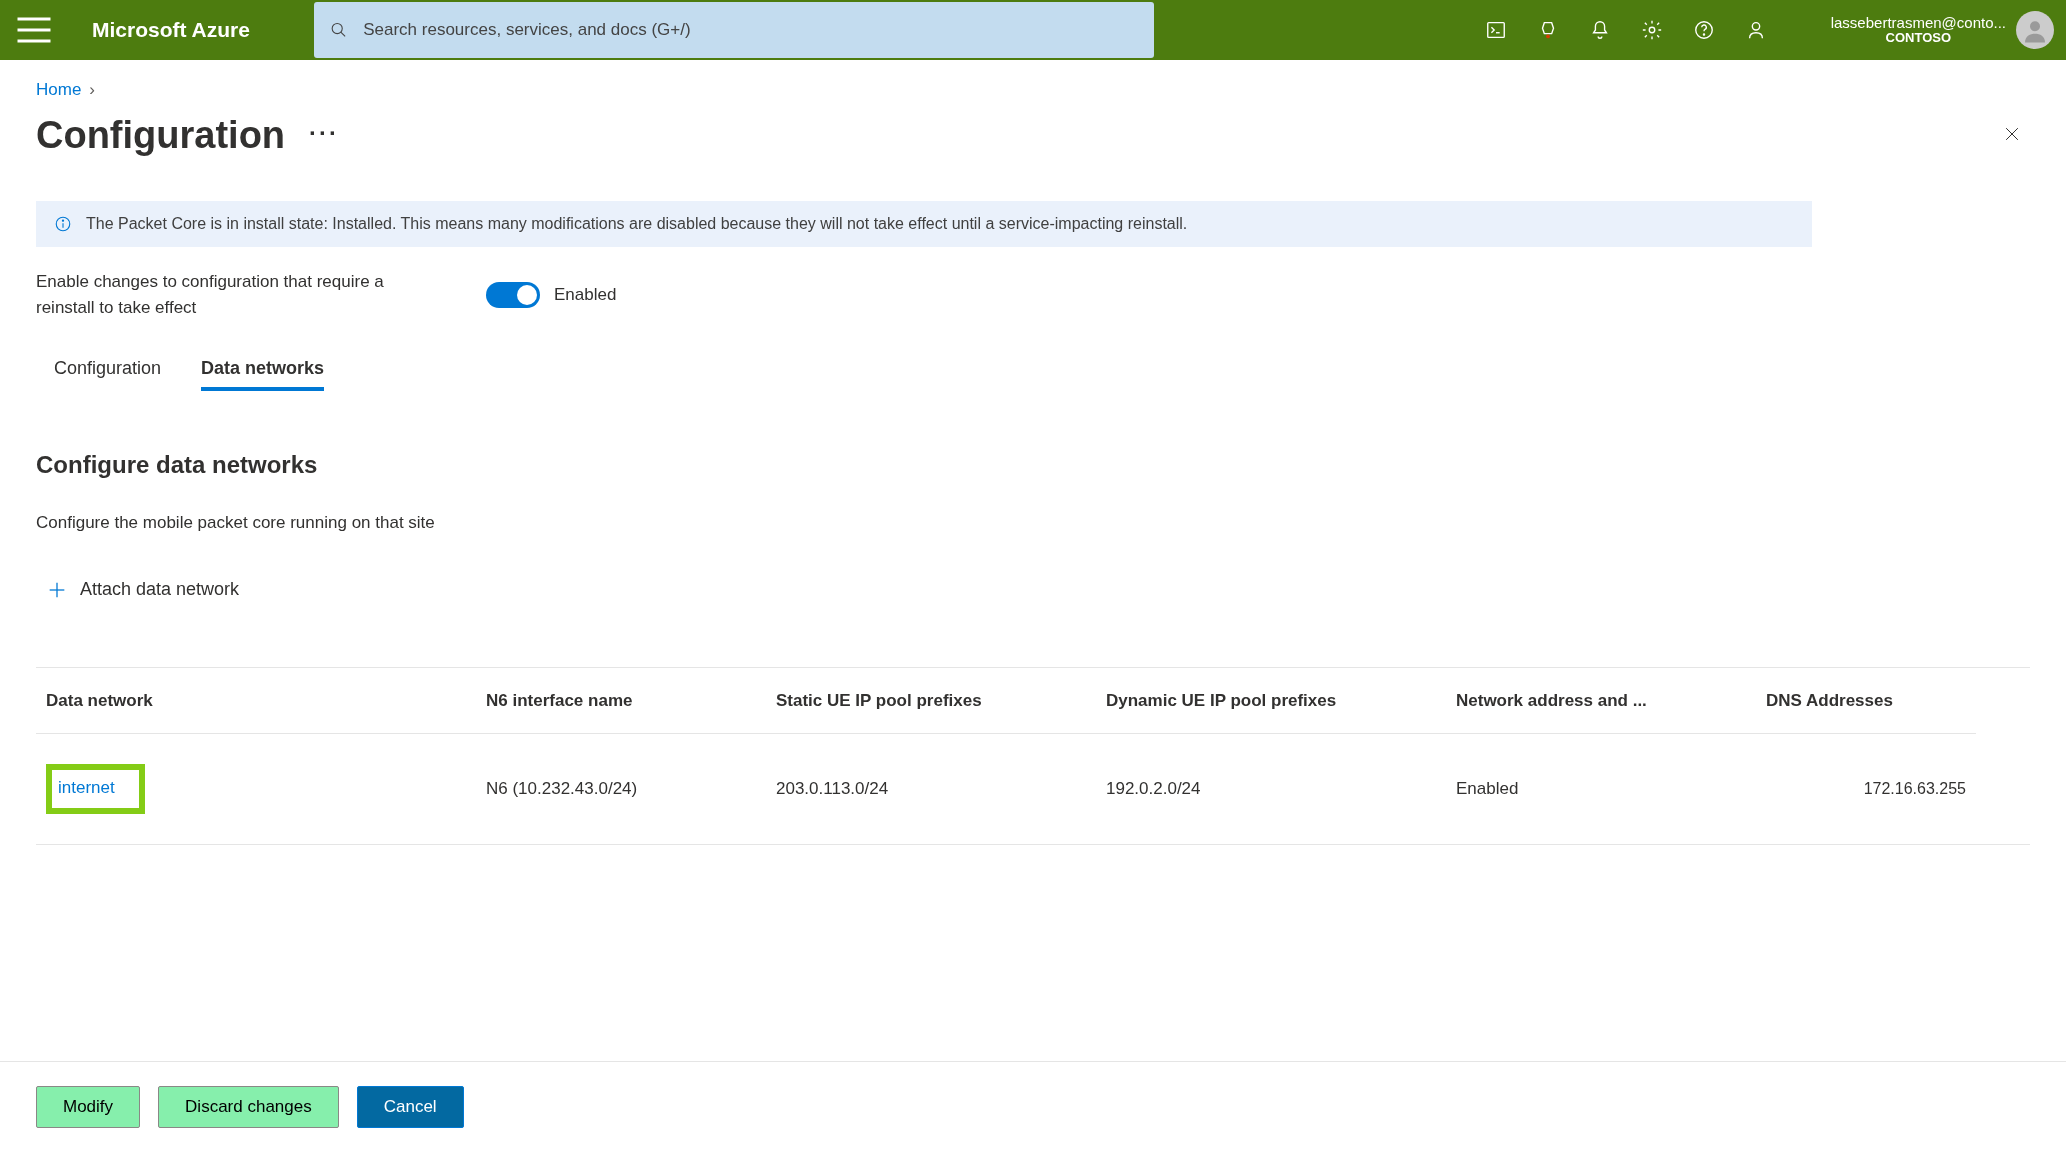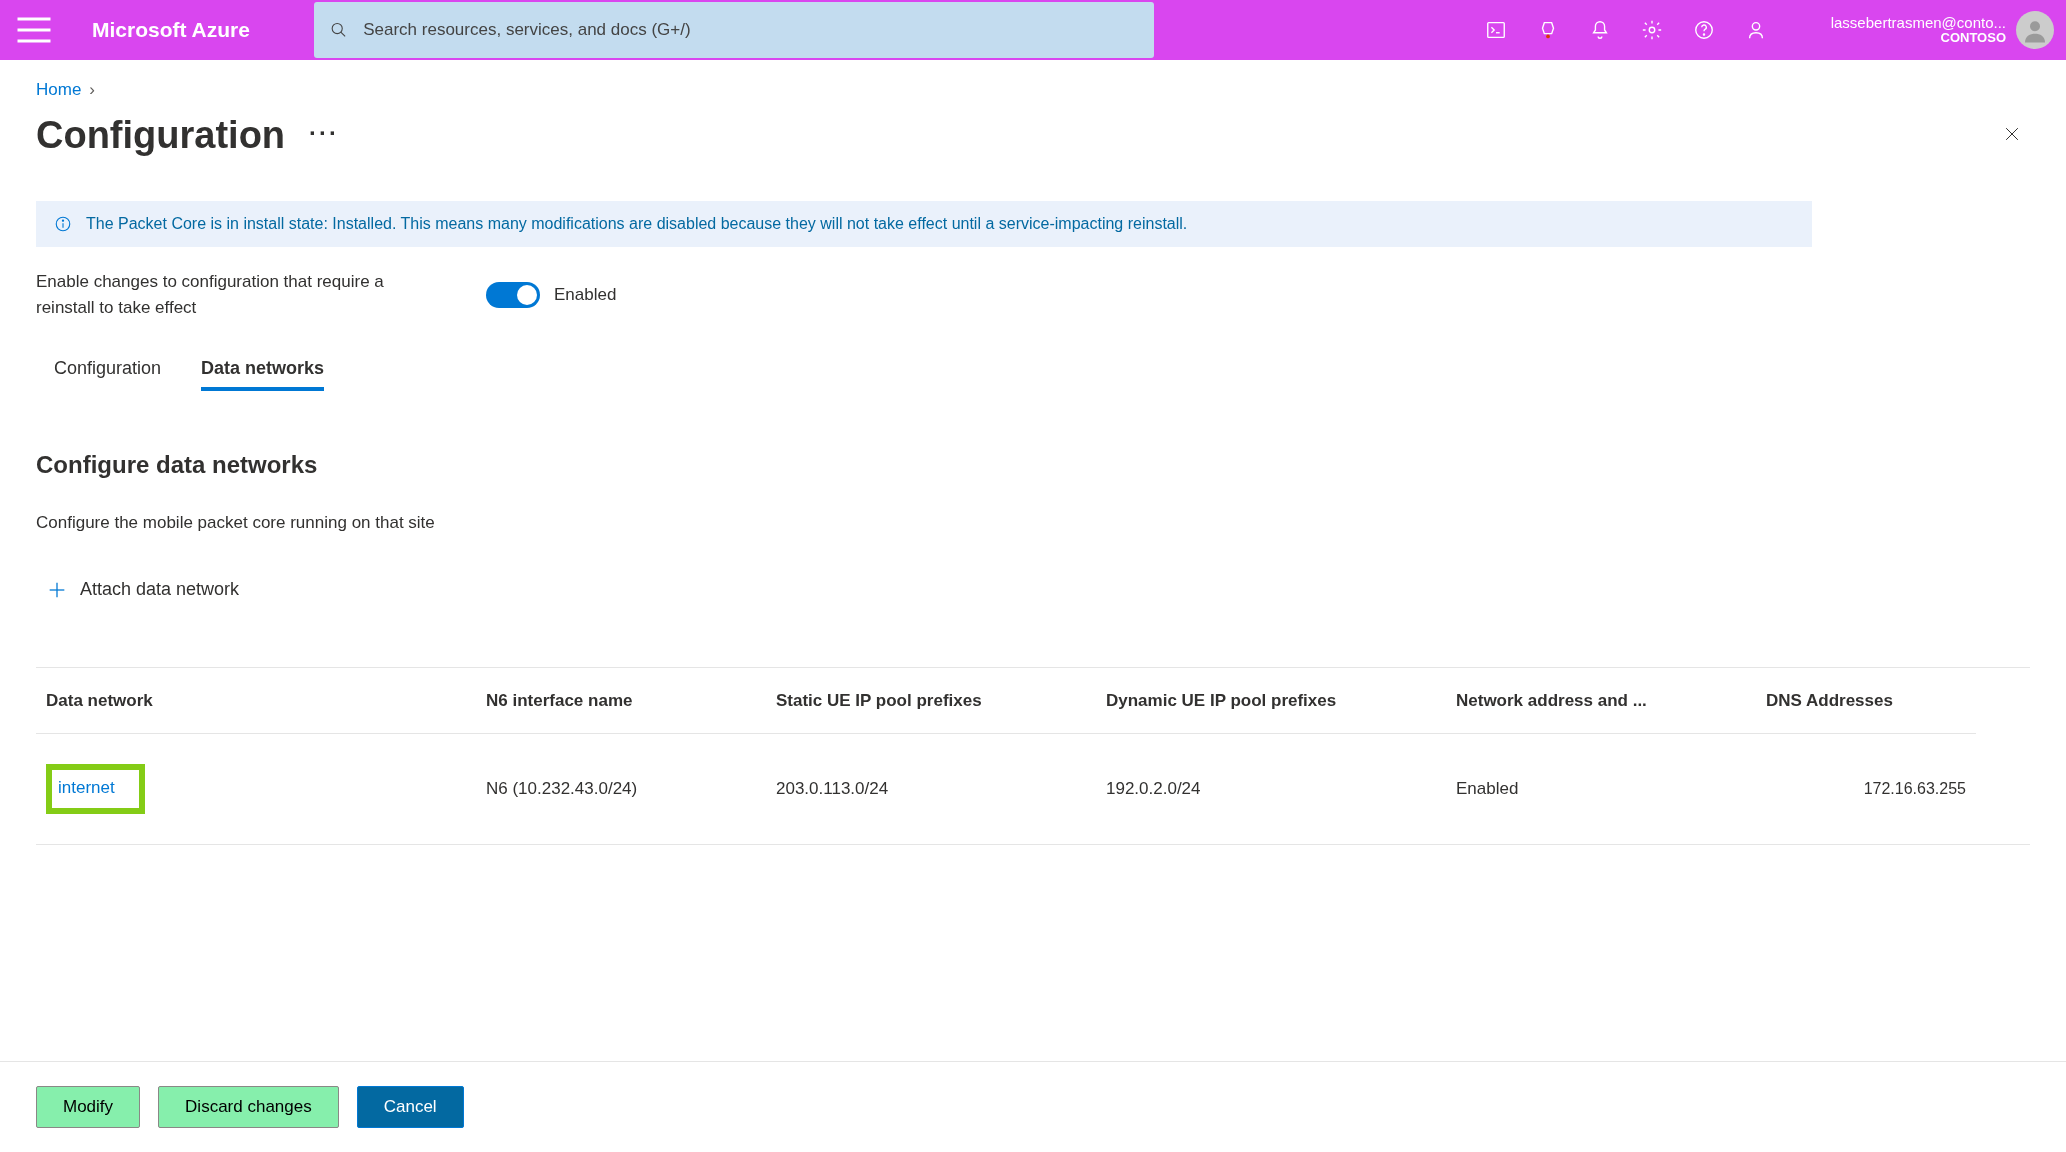"Microsoft Azure" .topbar { background: #d946ef -> #4d7c0f }
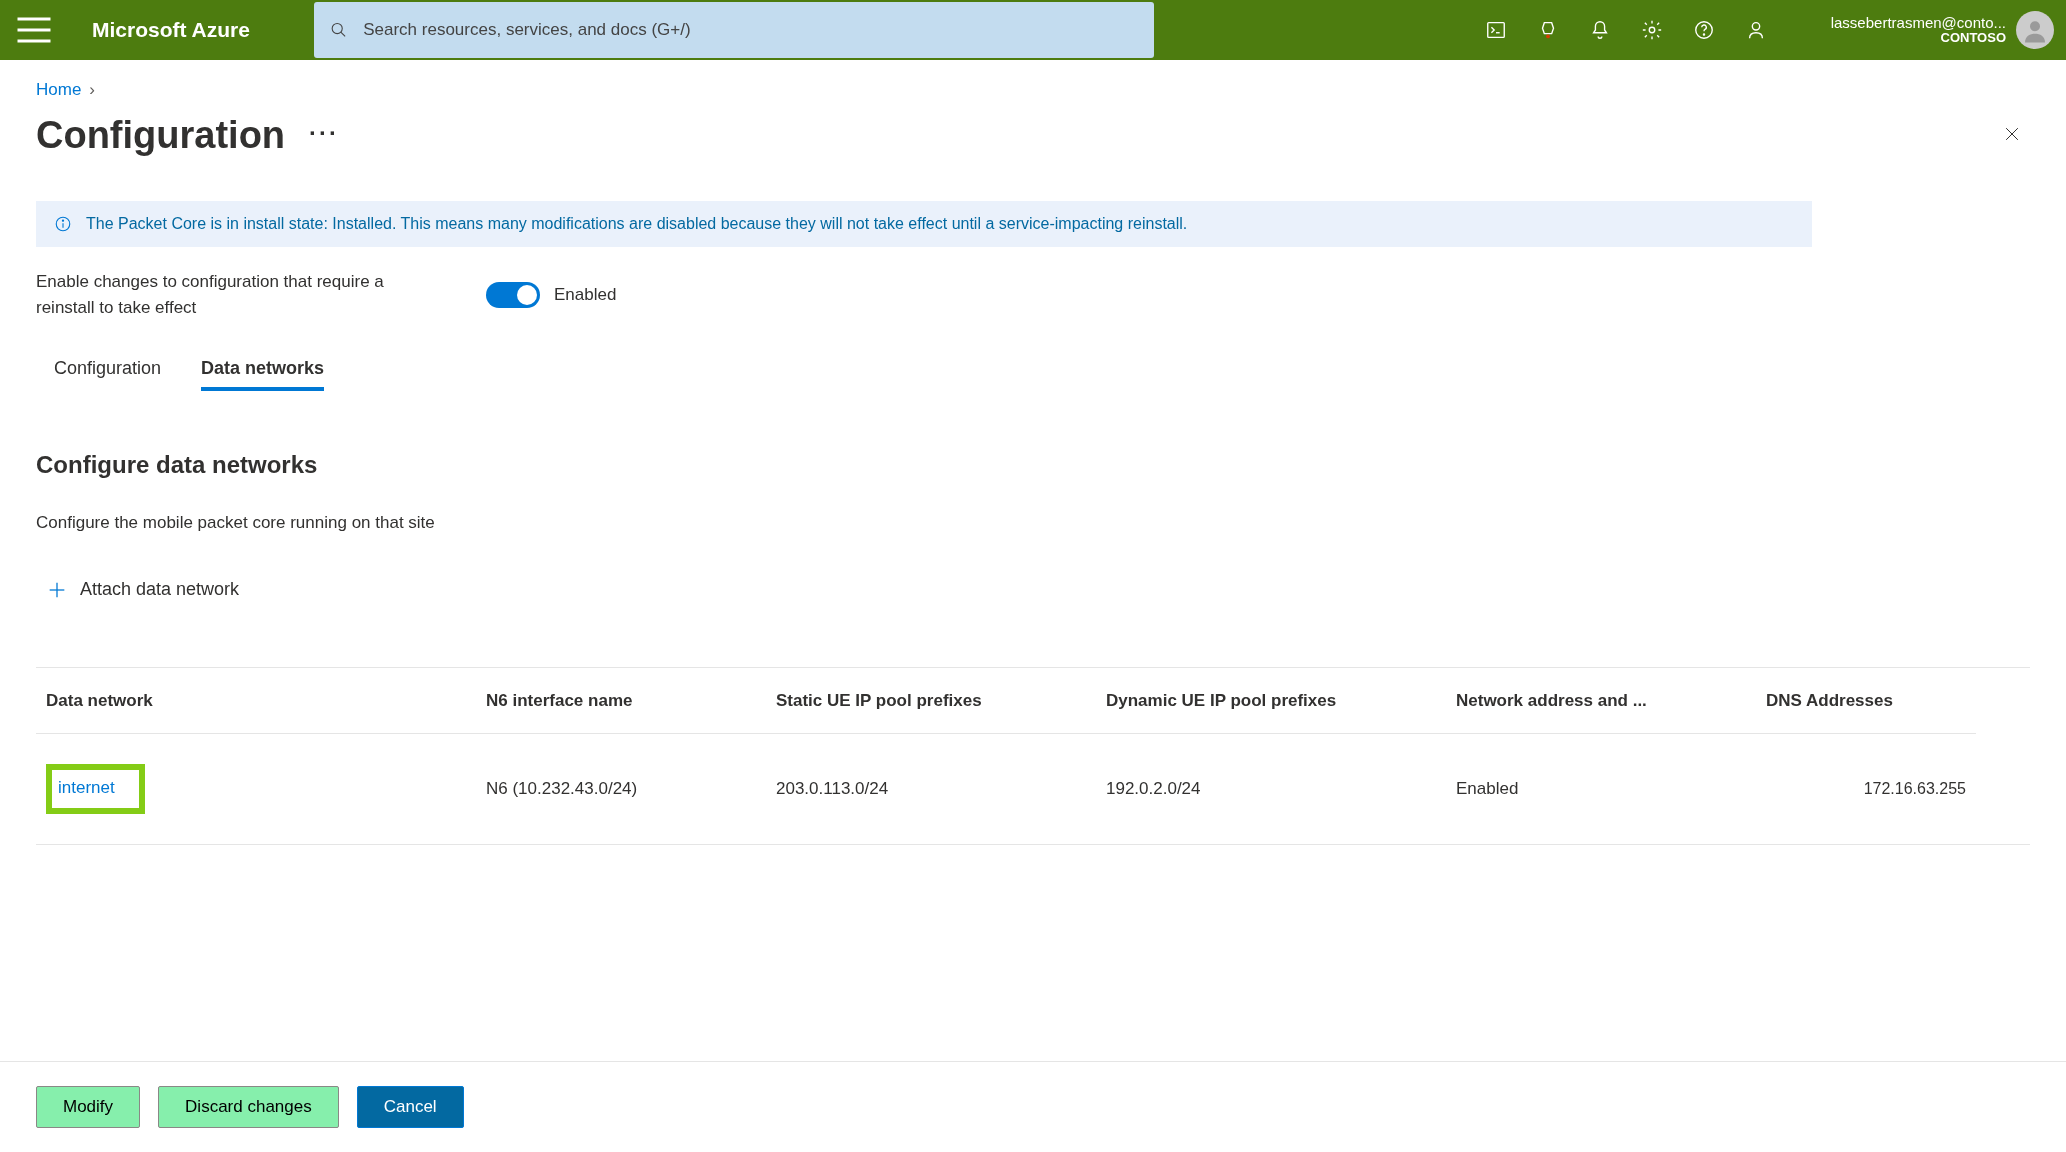"lassebertrasmen@conto..." .account-text { text-align: right -> center }
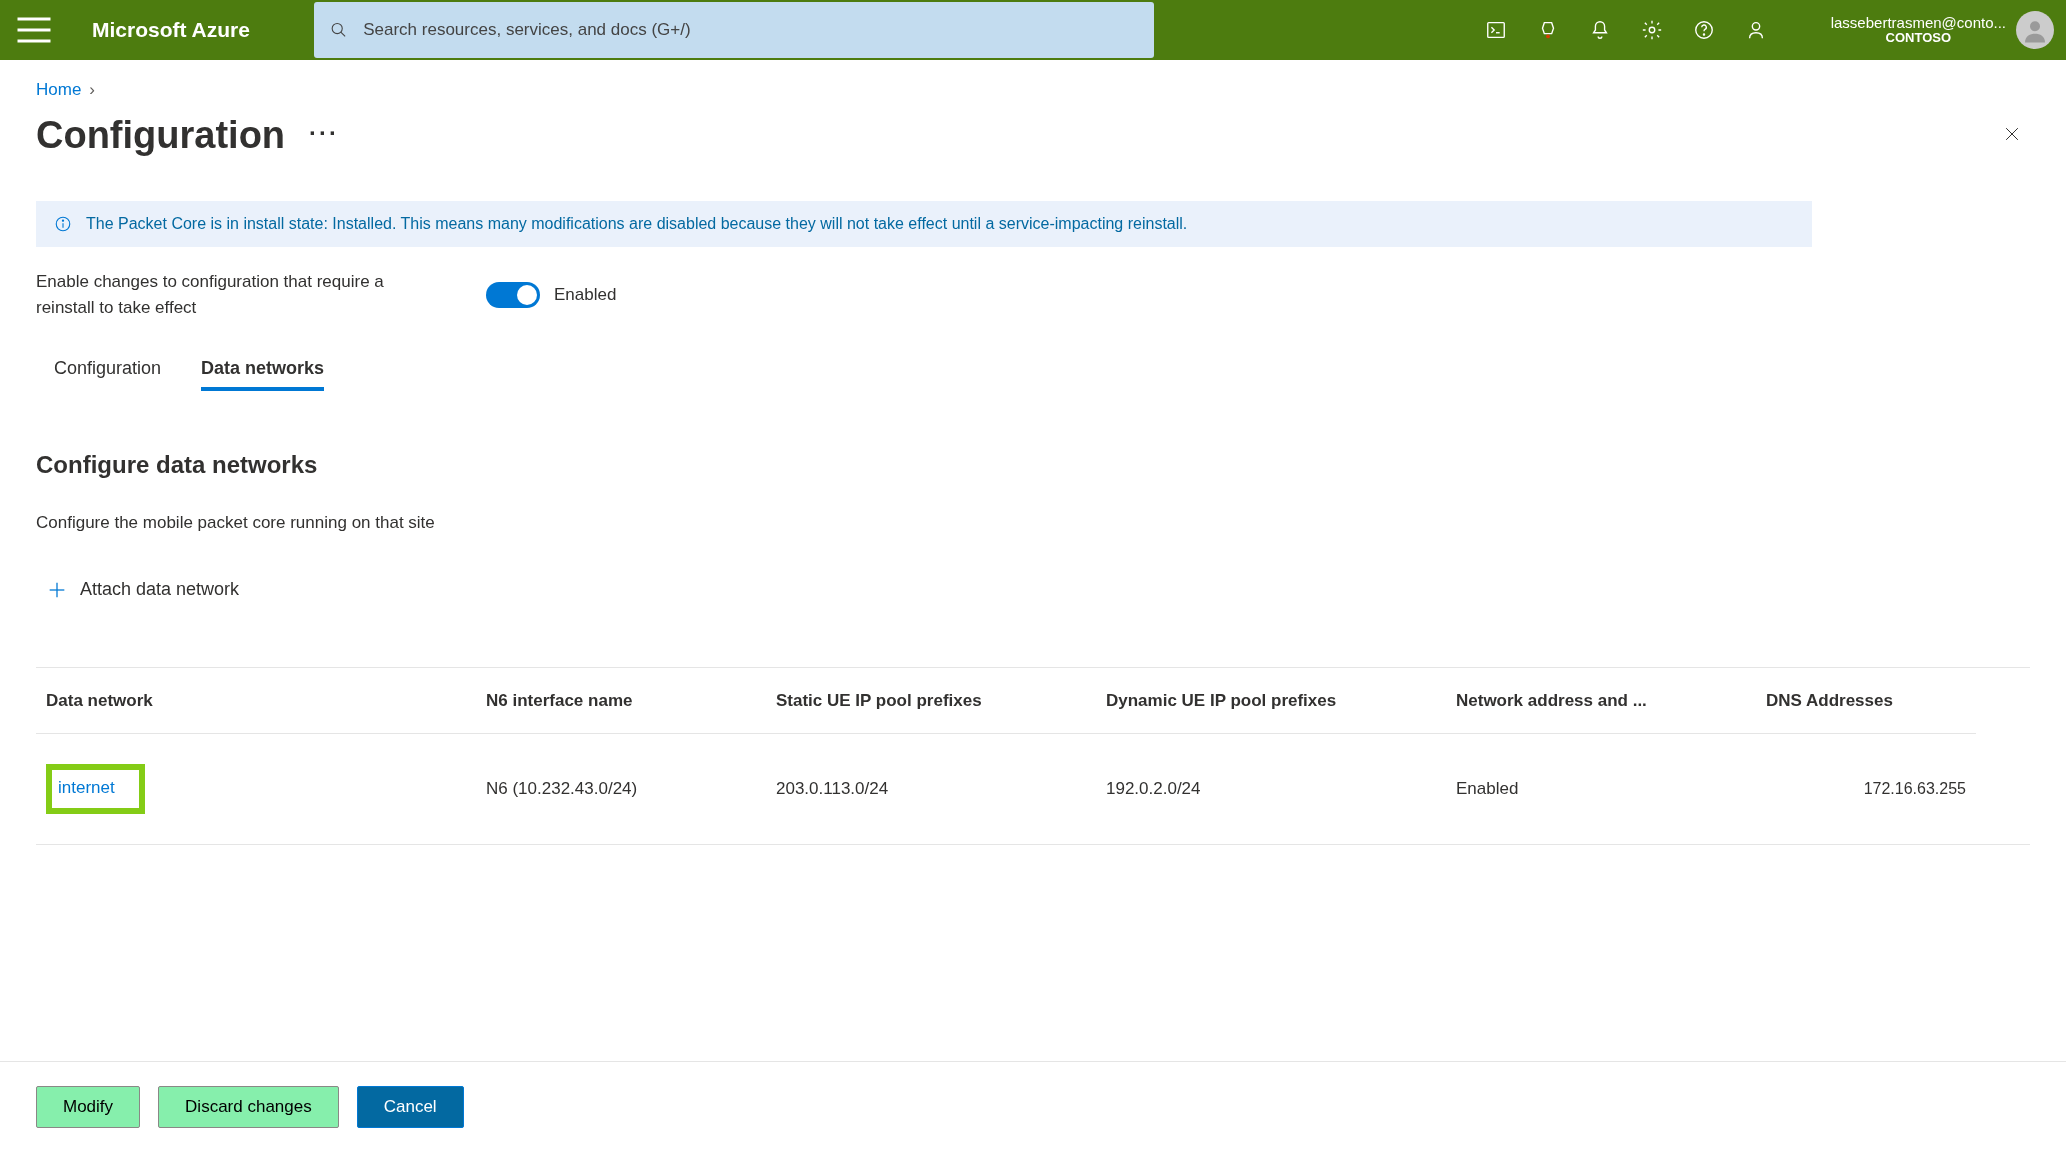"The Packet Core is in" .info-banner span { color: #0369a1 -> #404040 }
